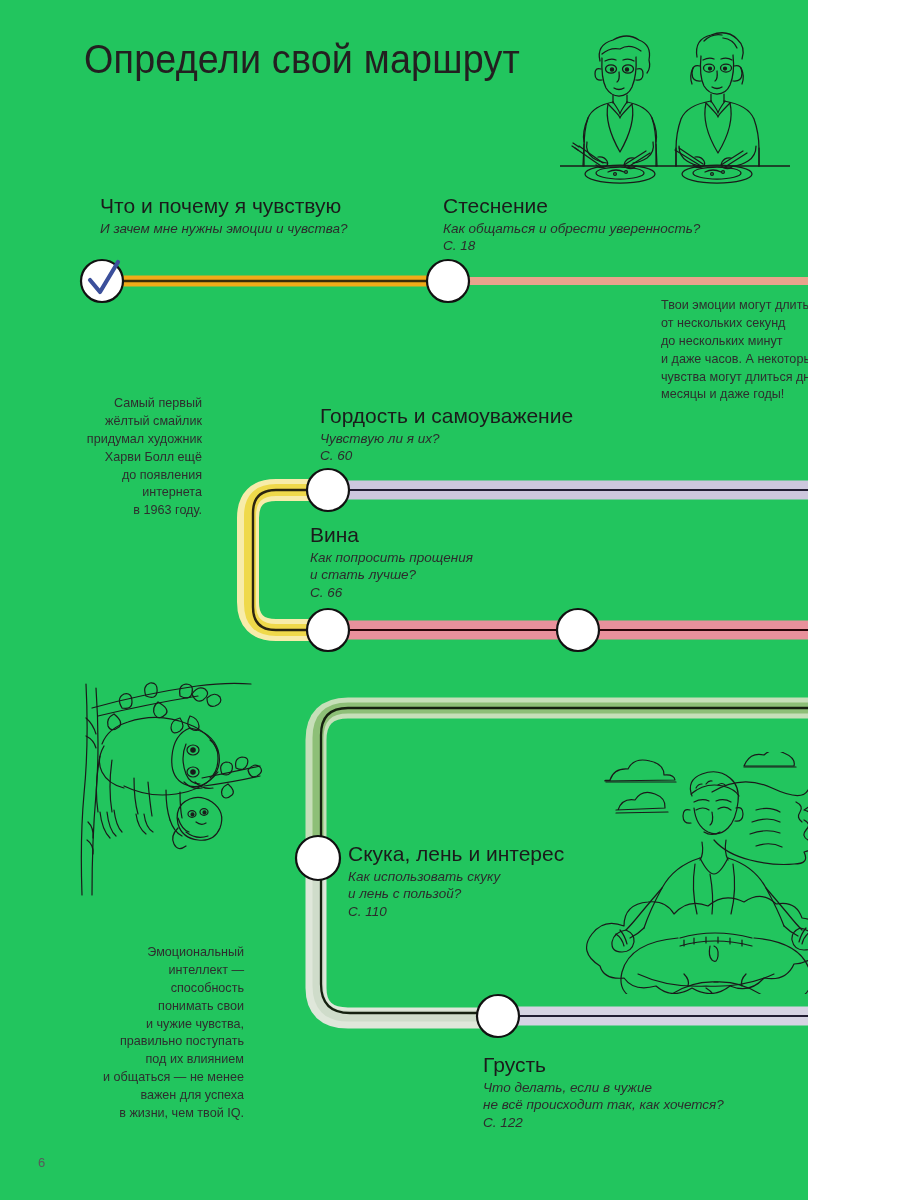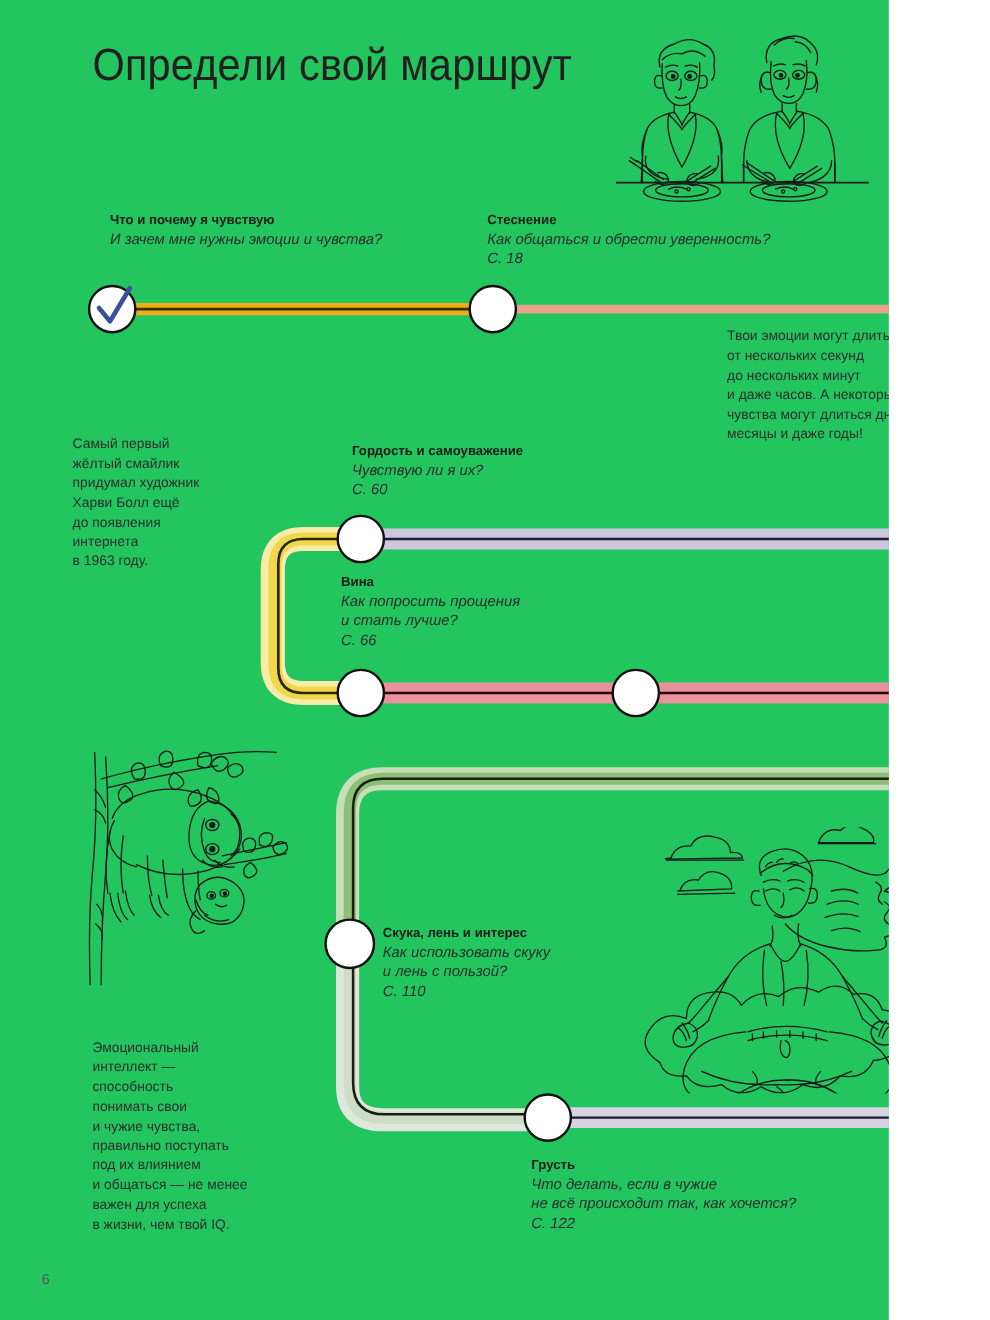"Что и почему я чувствую" .entry-title { font-size: 12px -> 21px; font-weight: bold -> normal }
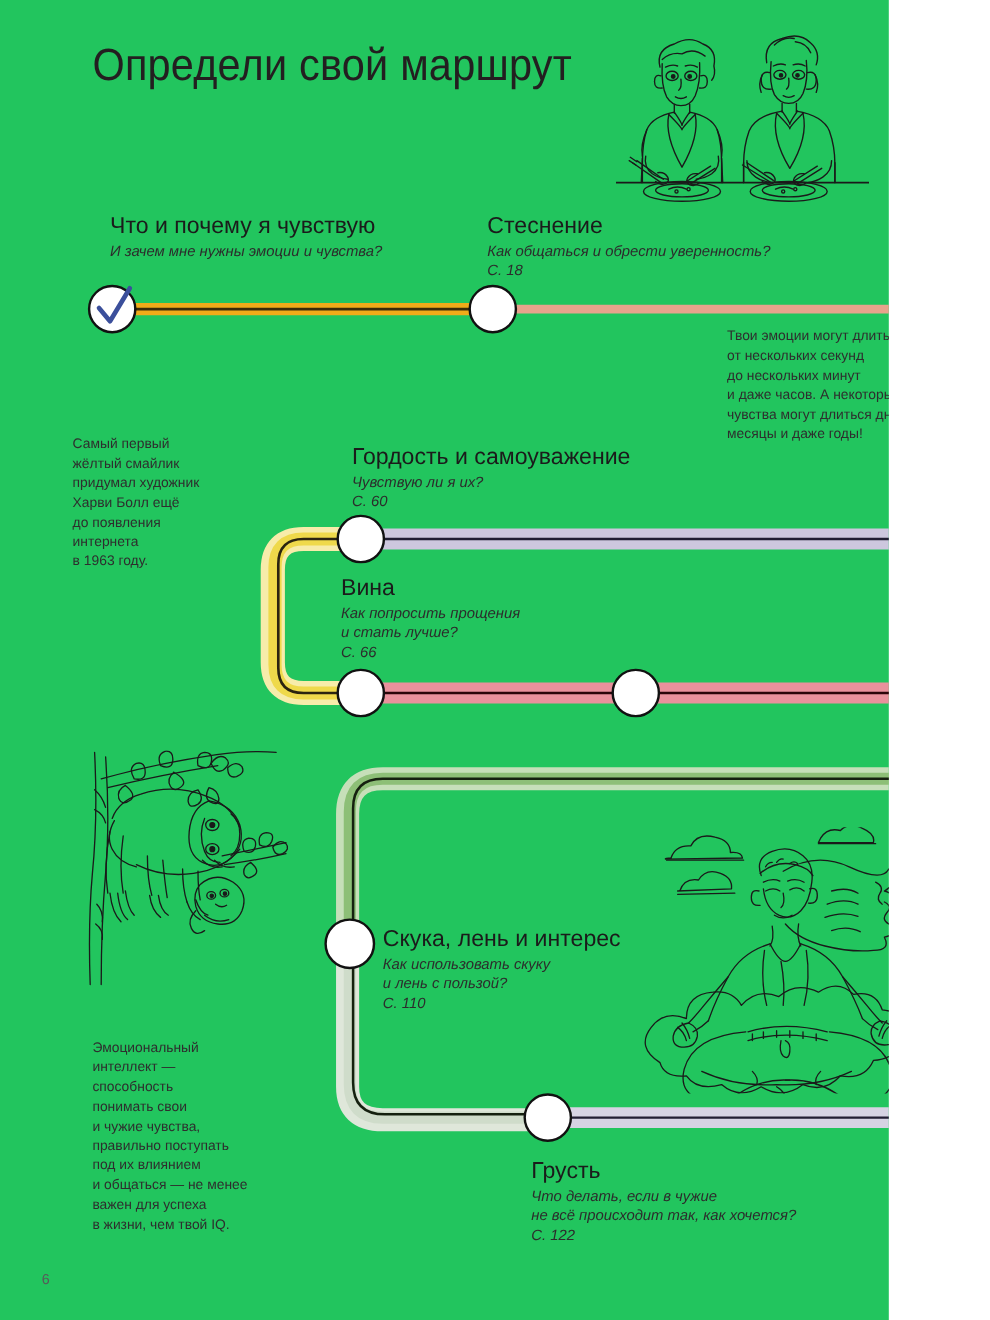"Самый первый" .note-right-align { text-align: none -> right }
